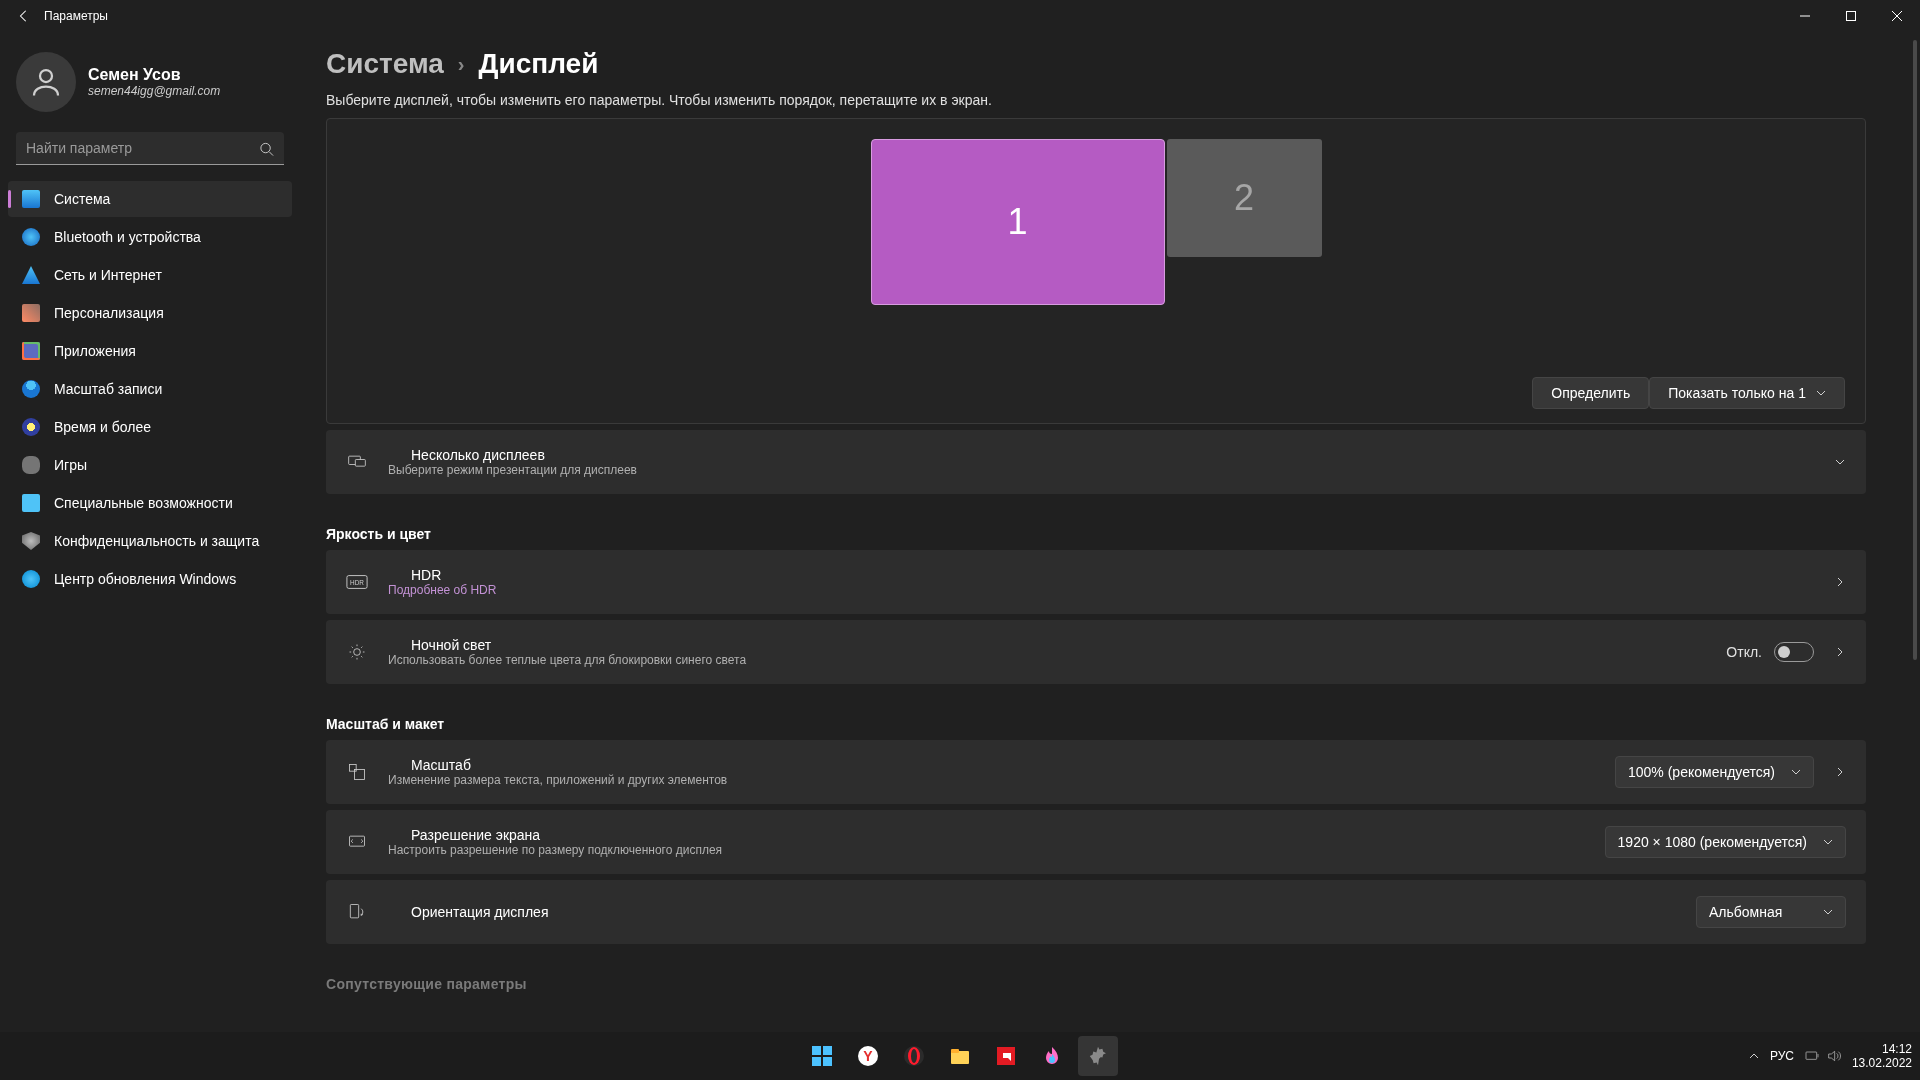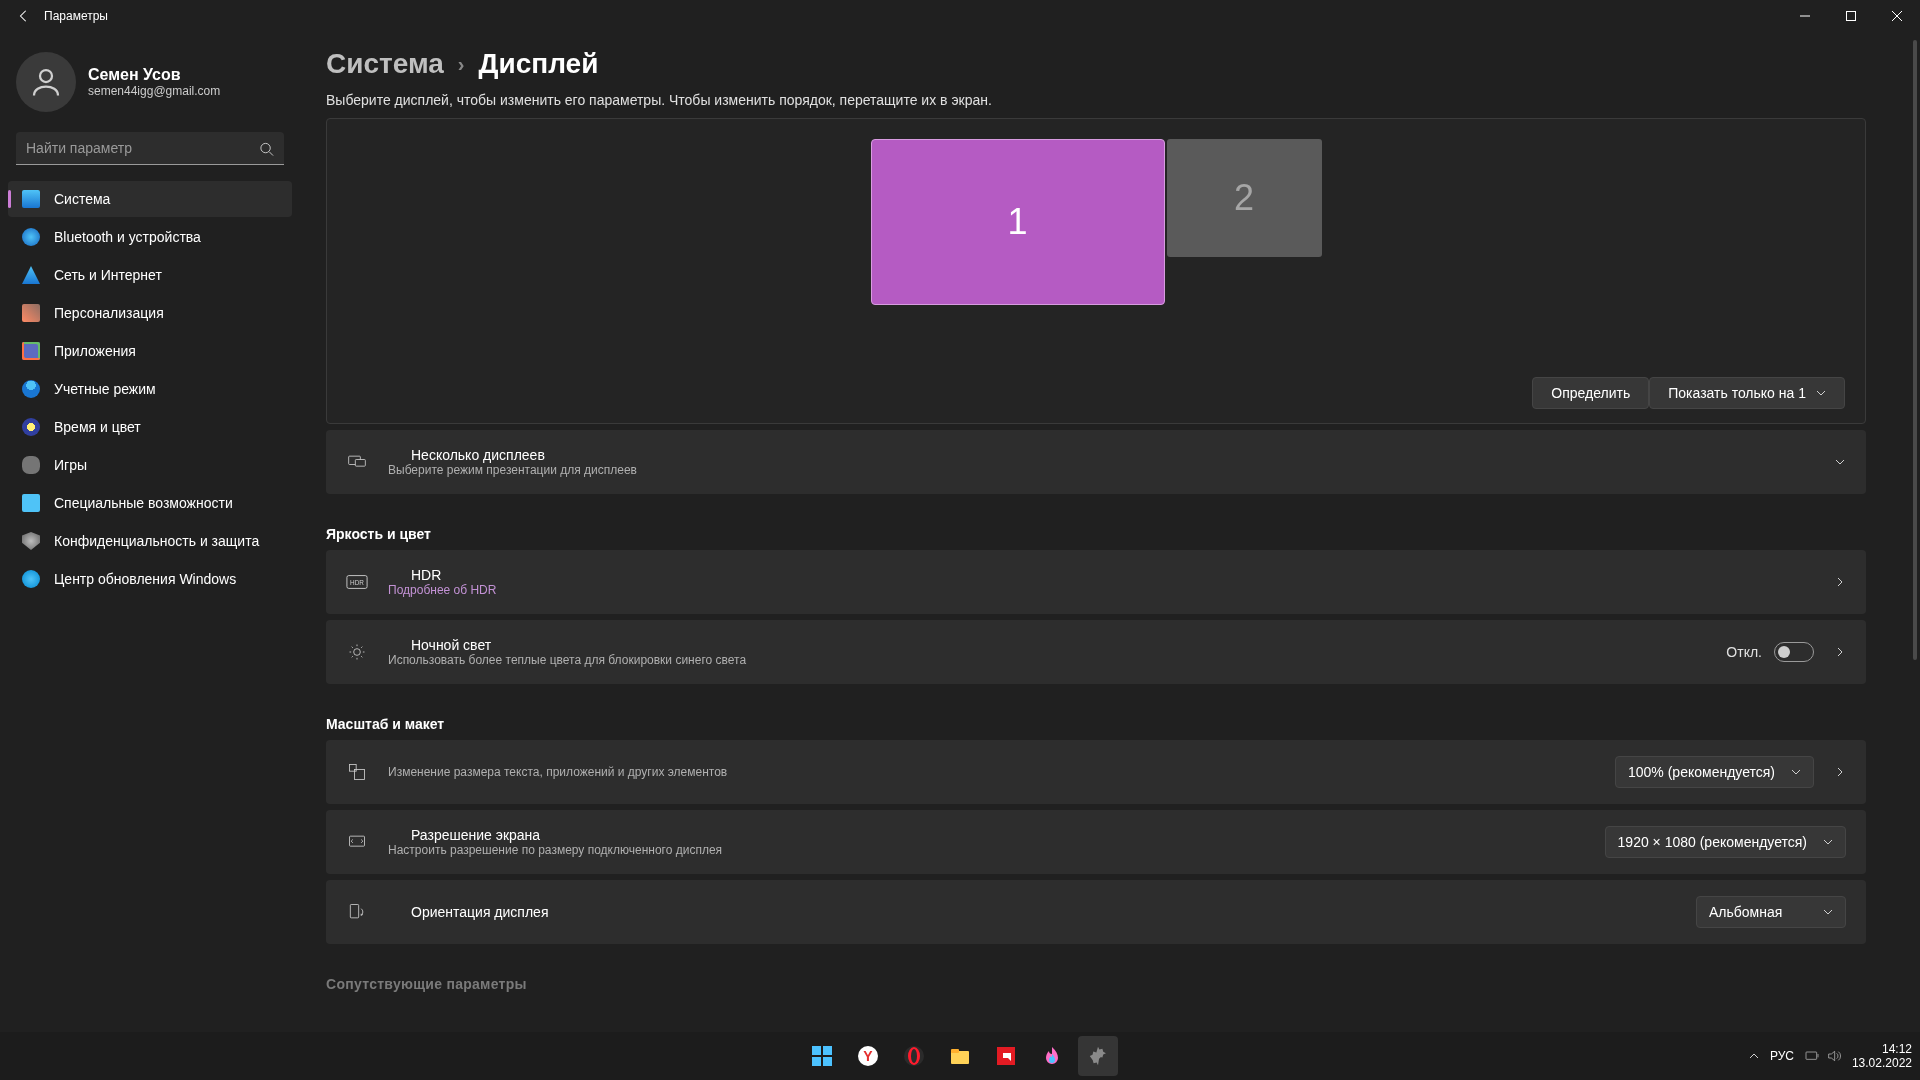"semen44igg@gmail.com" .profile-email { font-style: none -> italic }
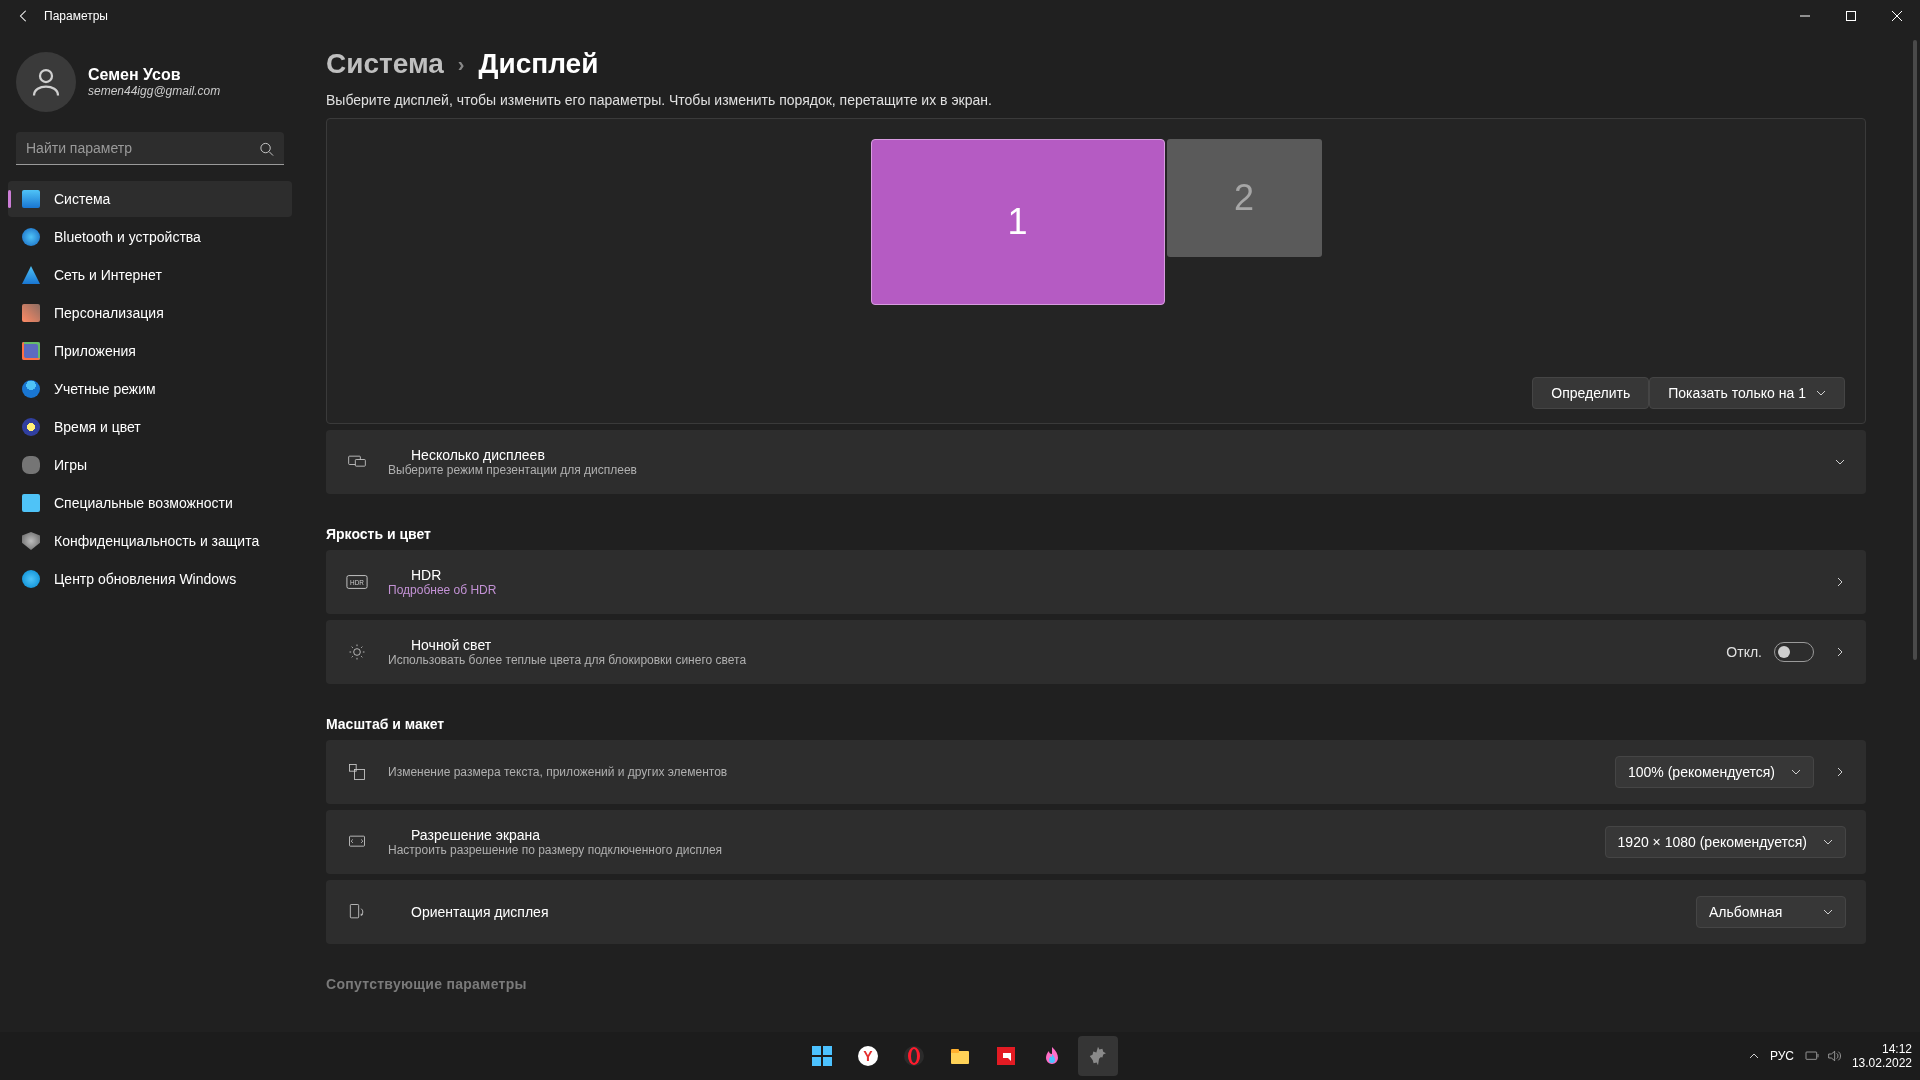"Учетные режим" span { text: Учетные режим -> Масштаб записи }
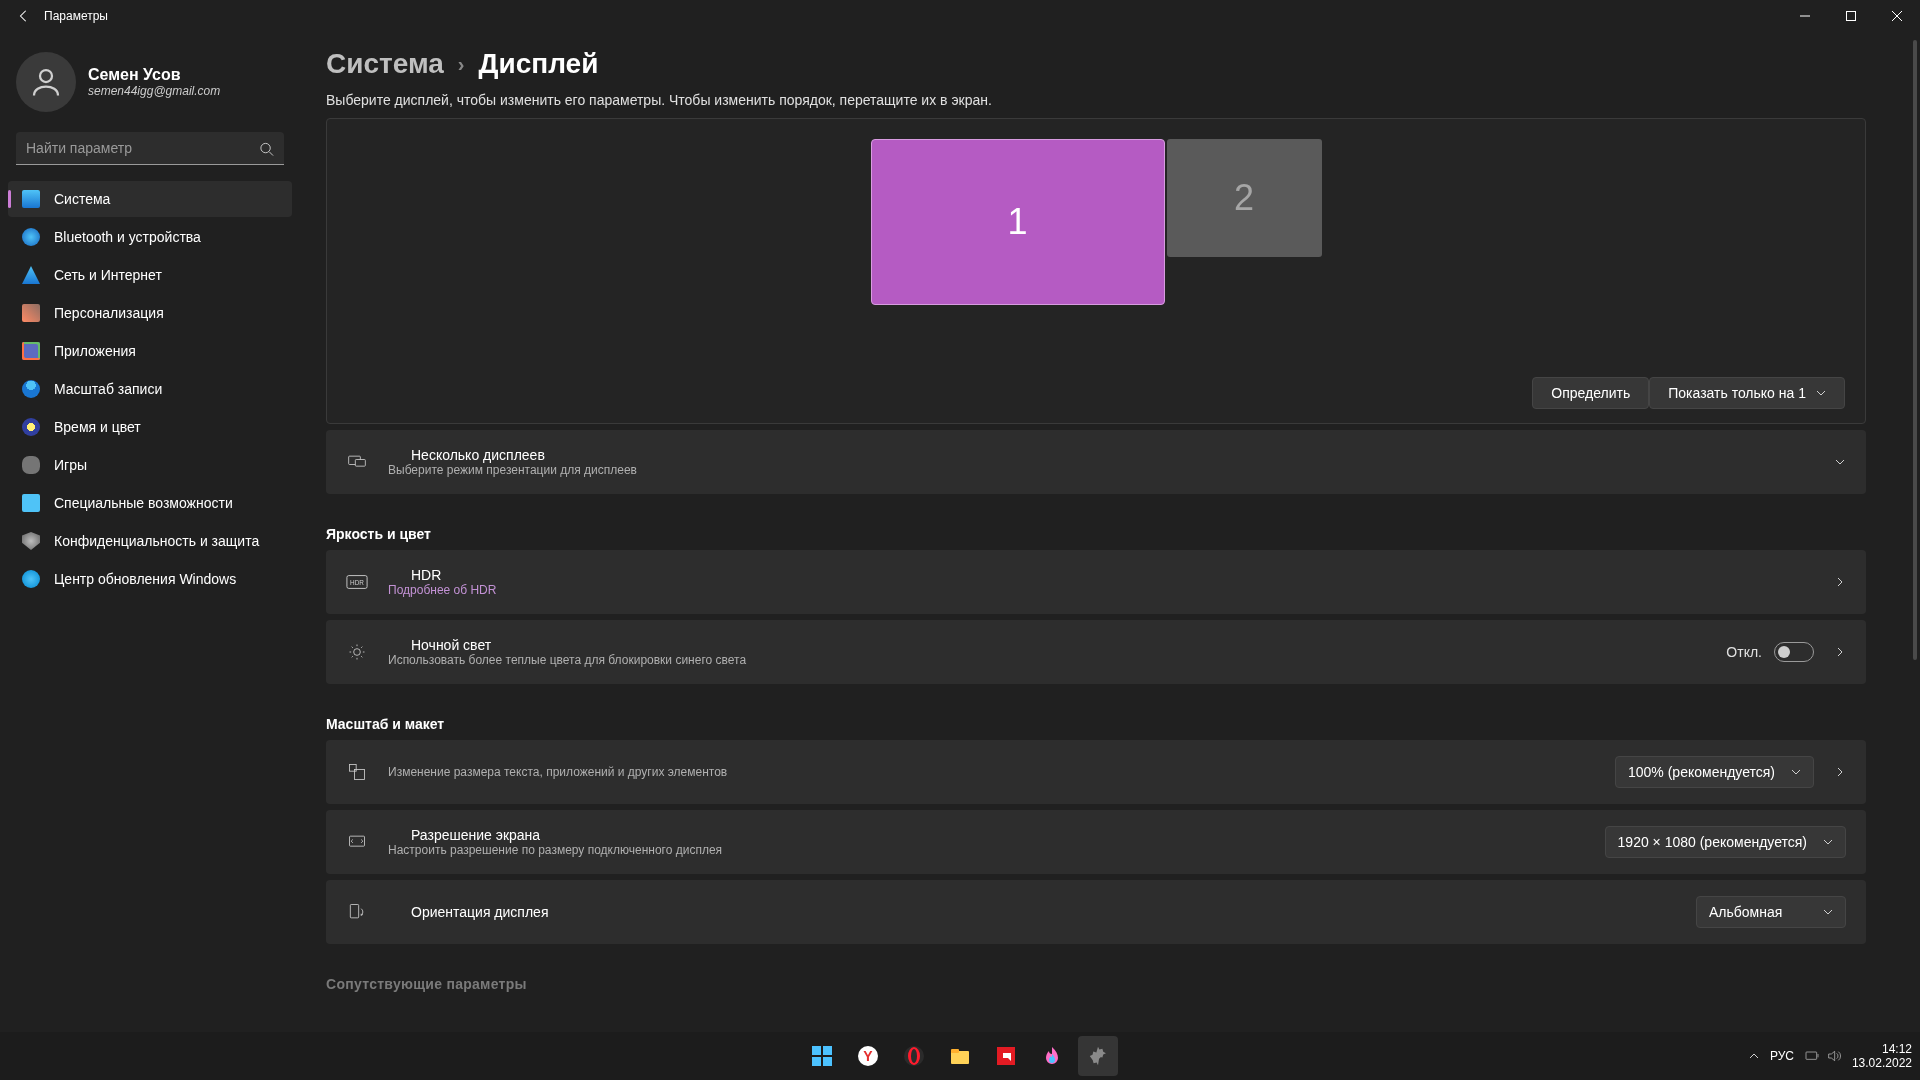"Время и цвет" span { text: цвет -> более }
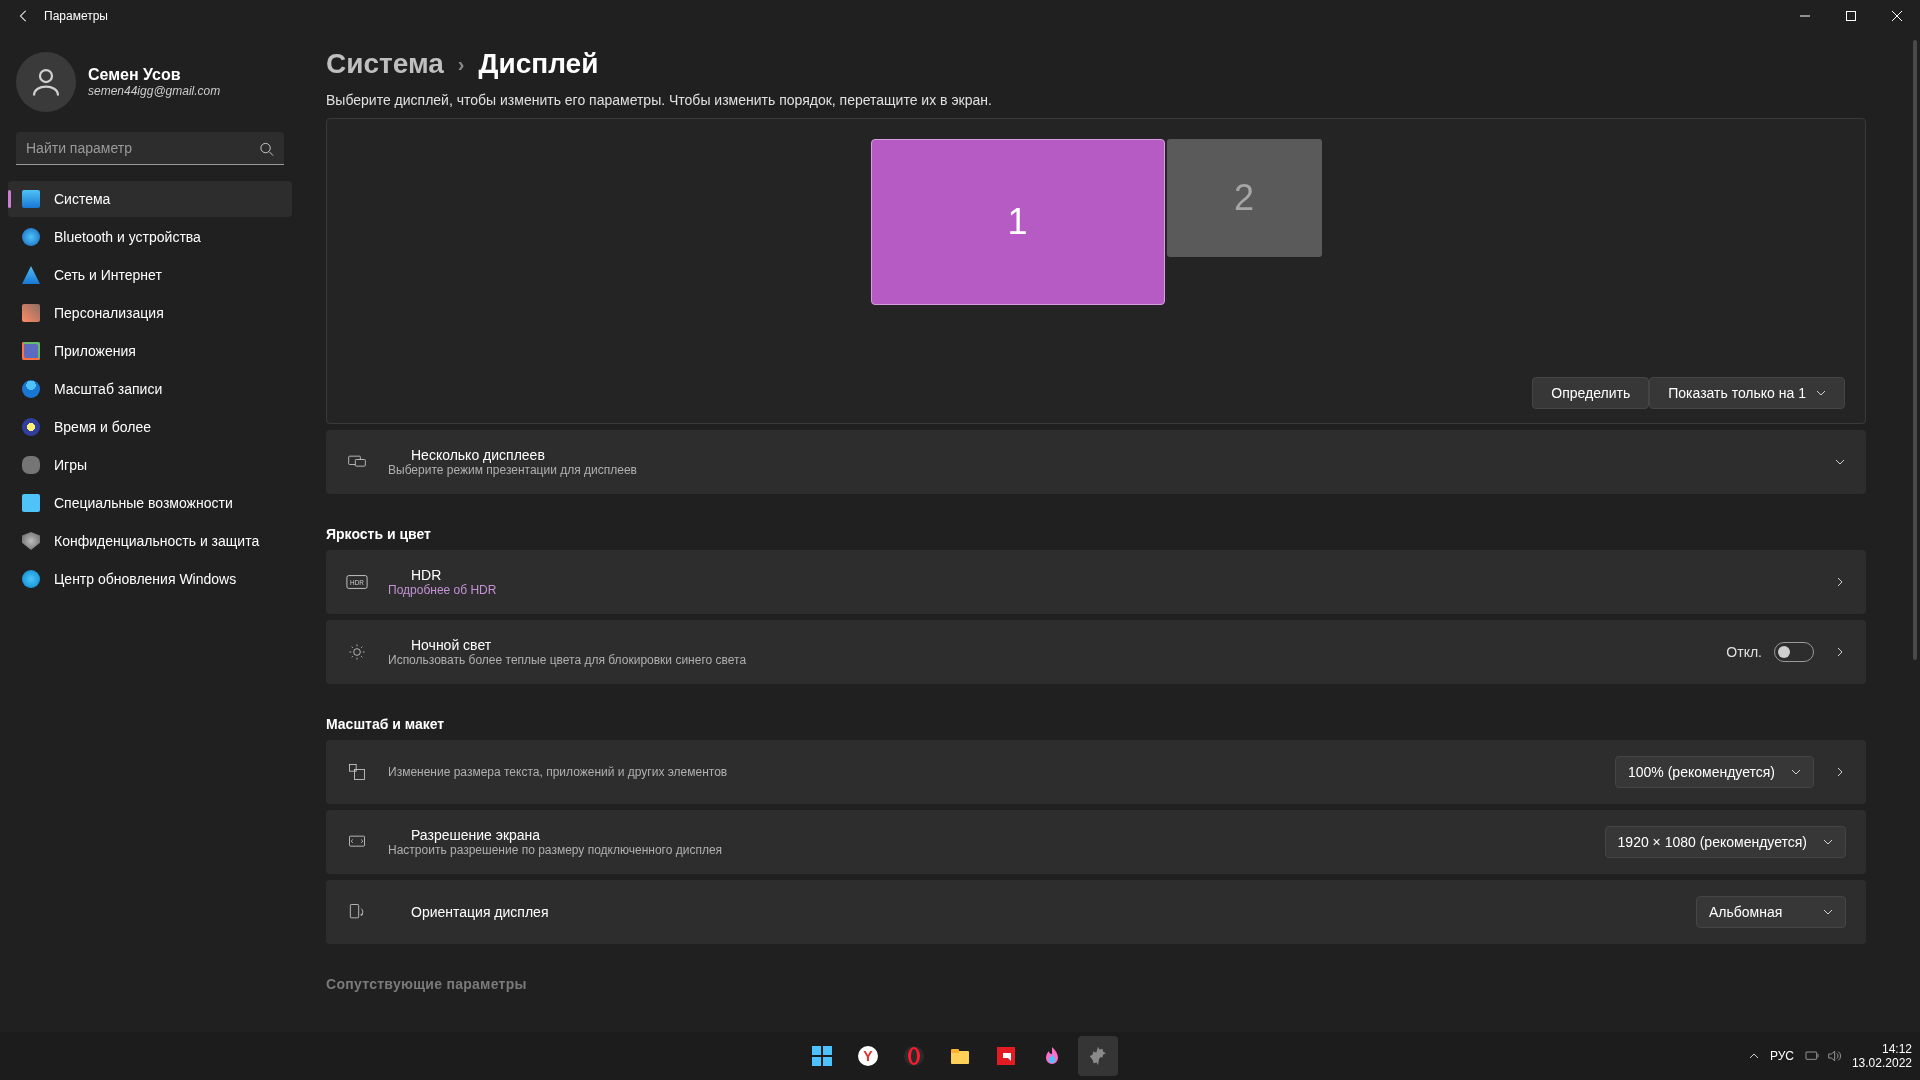"Масштаб" div.row-title { html: none -> <div>Масштаб</div> }
